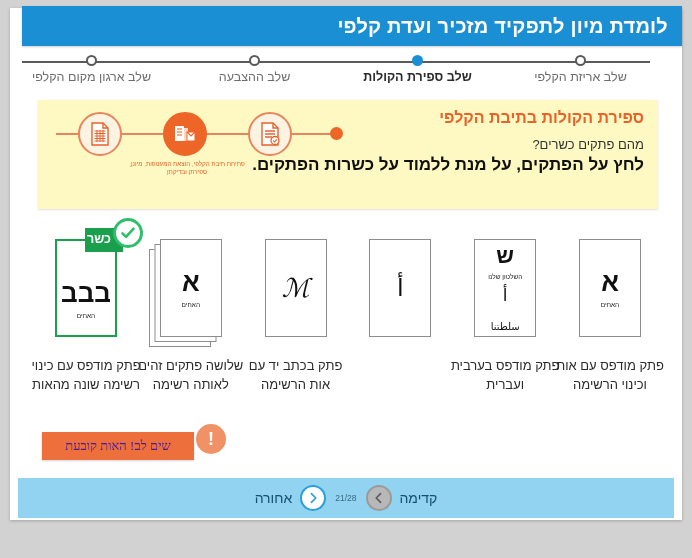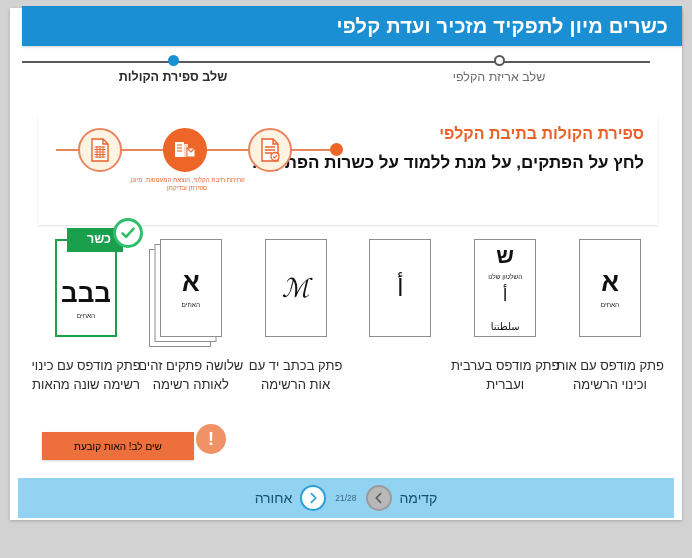"כשרים מיון לתפקיד מזכיר ועדת" div.header-title { text: כשרים -> לומדת }
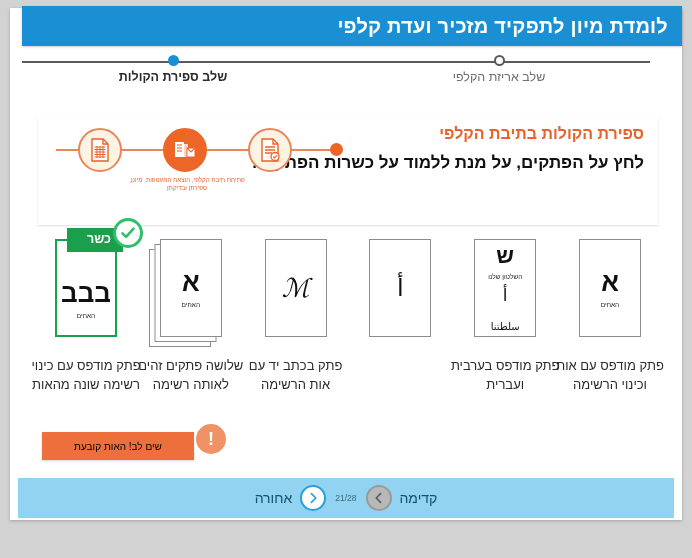"שלב ארגון מקום הקלפי" div.step { html: none -> <div> <div></div> <div>שלב ארגון מקום הקלפי</div> </div> }
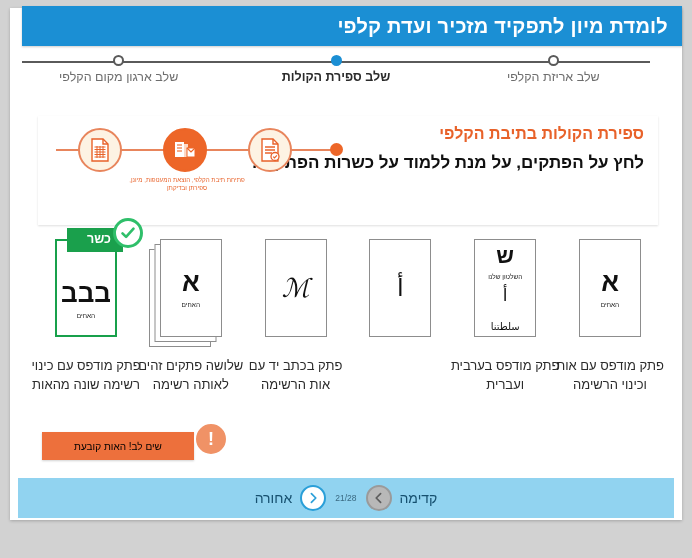"שלב ההצבעה" div.step { html: none -> <div> <div></div> <div>שלב ההצבעה</div> </div> }
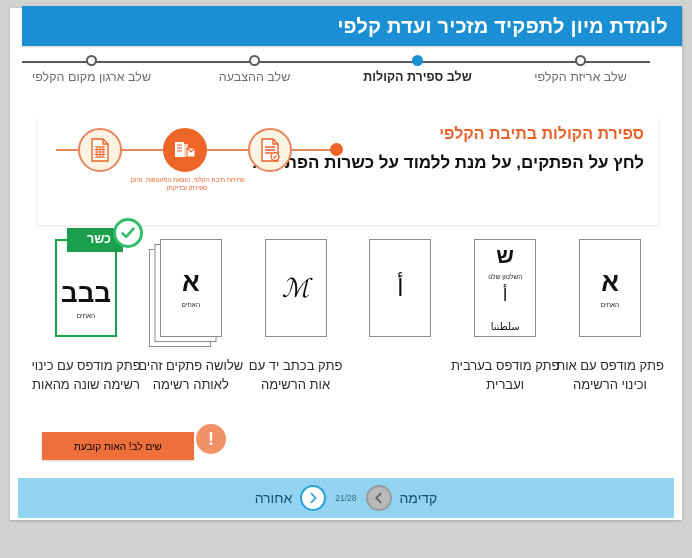"ספירת הקולות בתיבת הקלפי" .info-panel { background: #ffffff -> #fef9c3; margin-top: 16px -> none }
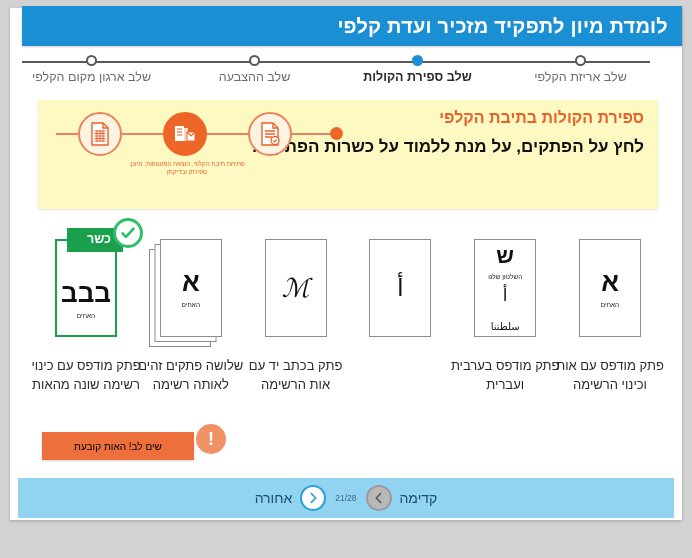"מהם פתקים כשרים?" div.info-q { html: none -> <div>מהם פתקים כשרים?</div> }
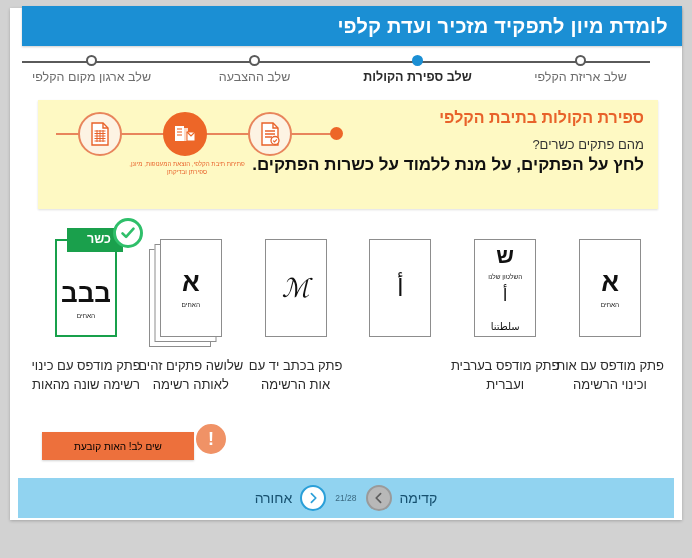"כשר" .badge-kosher { padding: 5px 12px 5px 20px -> 5px 12px 5px 2px }
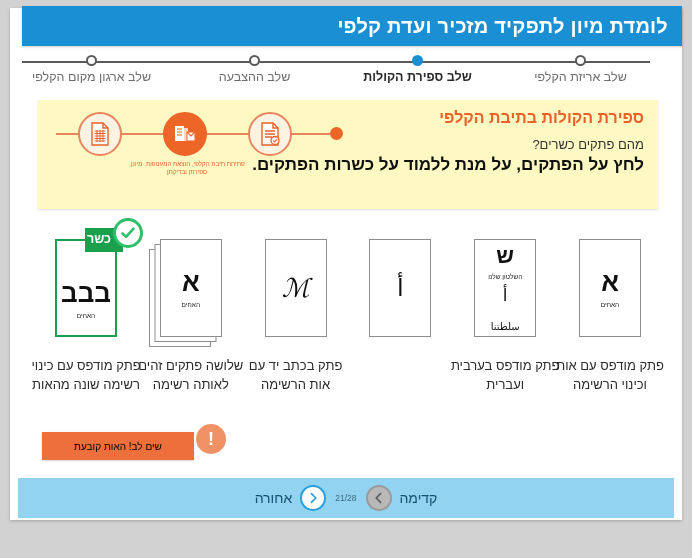"שים לב! האות קובעת" .alert-text { color: #000000 -> #4c1d95; font-family: none -> Liberation Serif, serif; font-size: 10px -> 13px }
